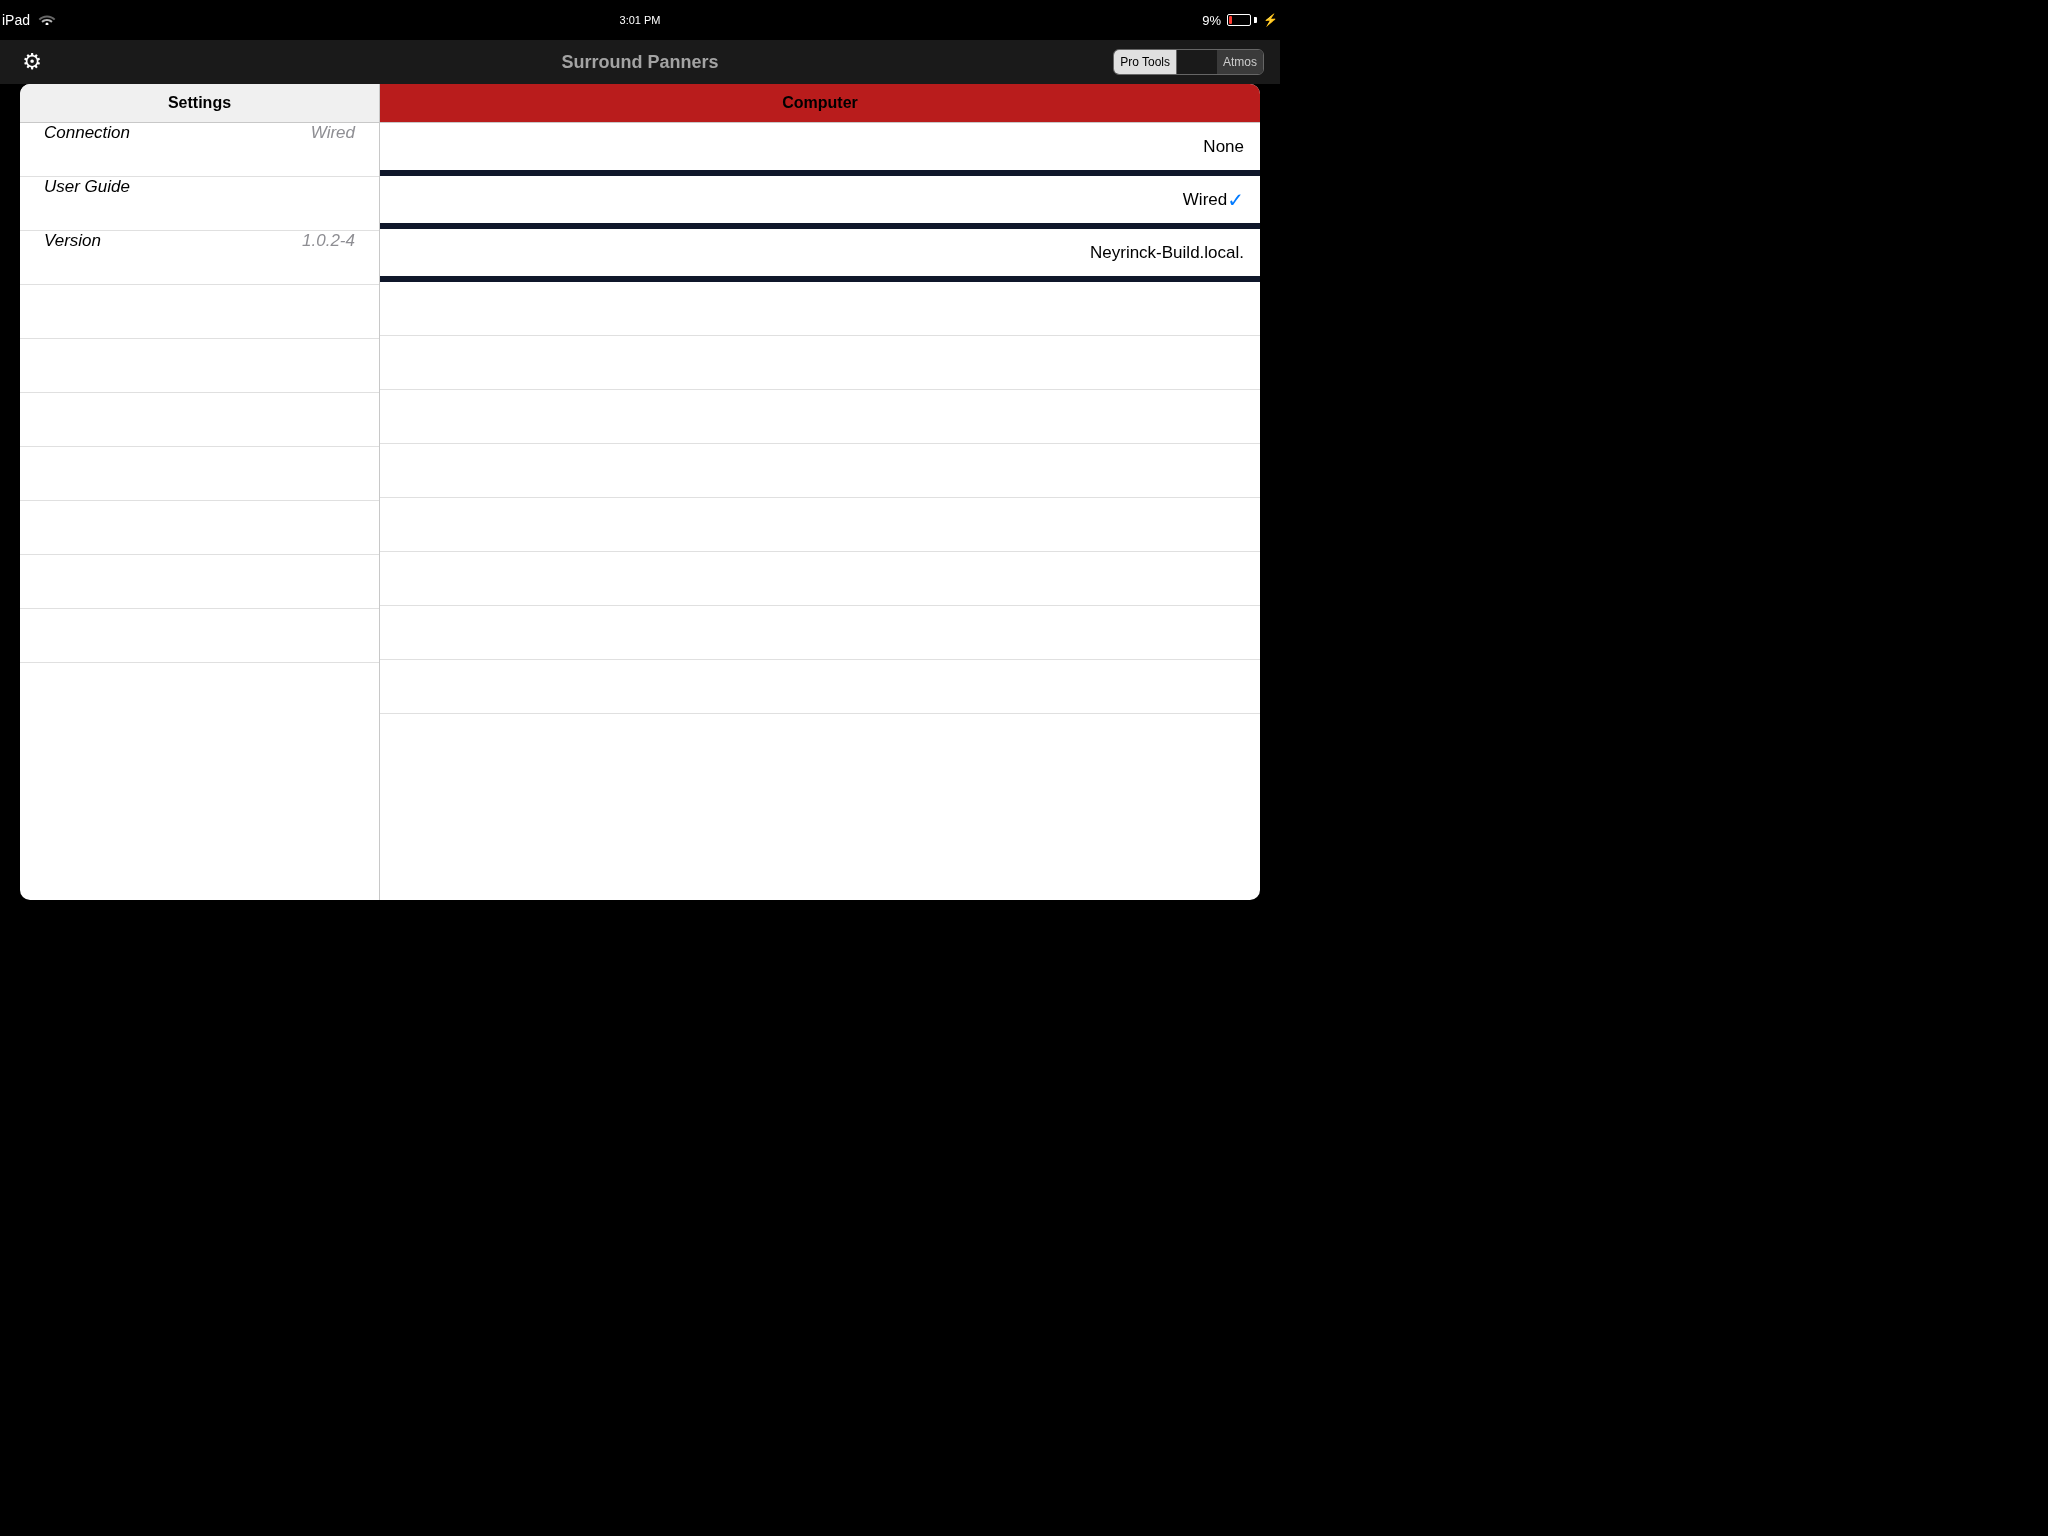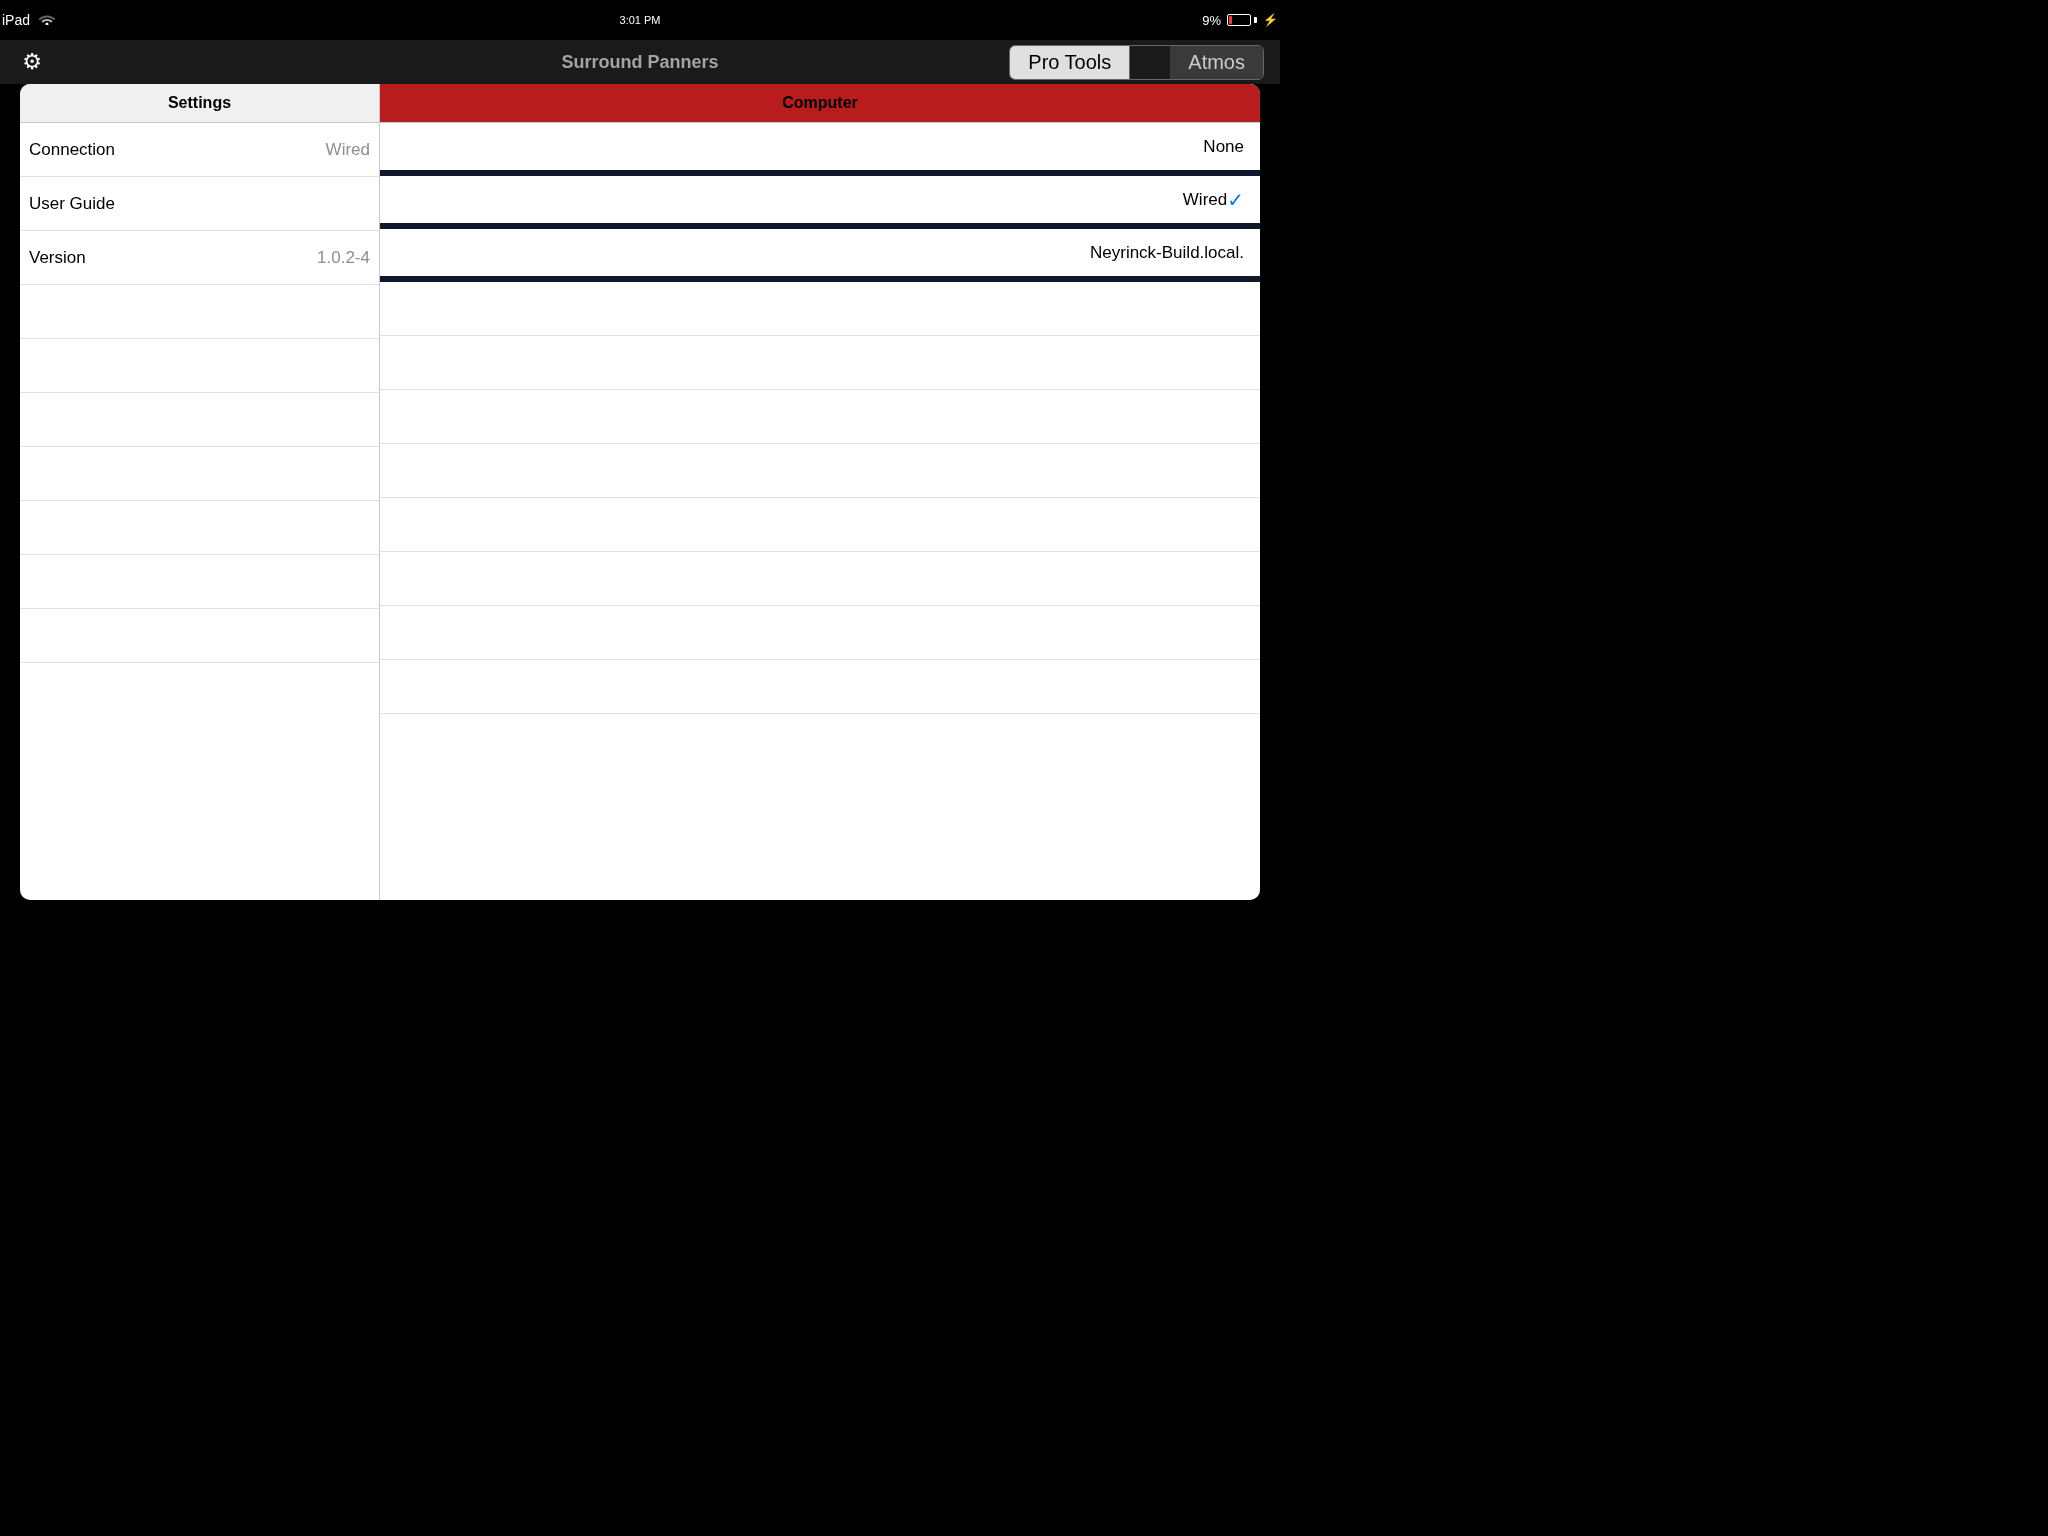"Pro Tools" .tab-btn { font-size: 20px -> 12px; padding: 5px 18px -> 5px 6px }
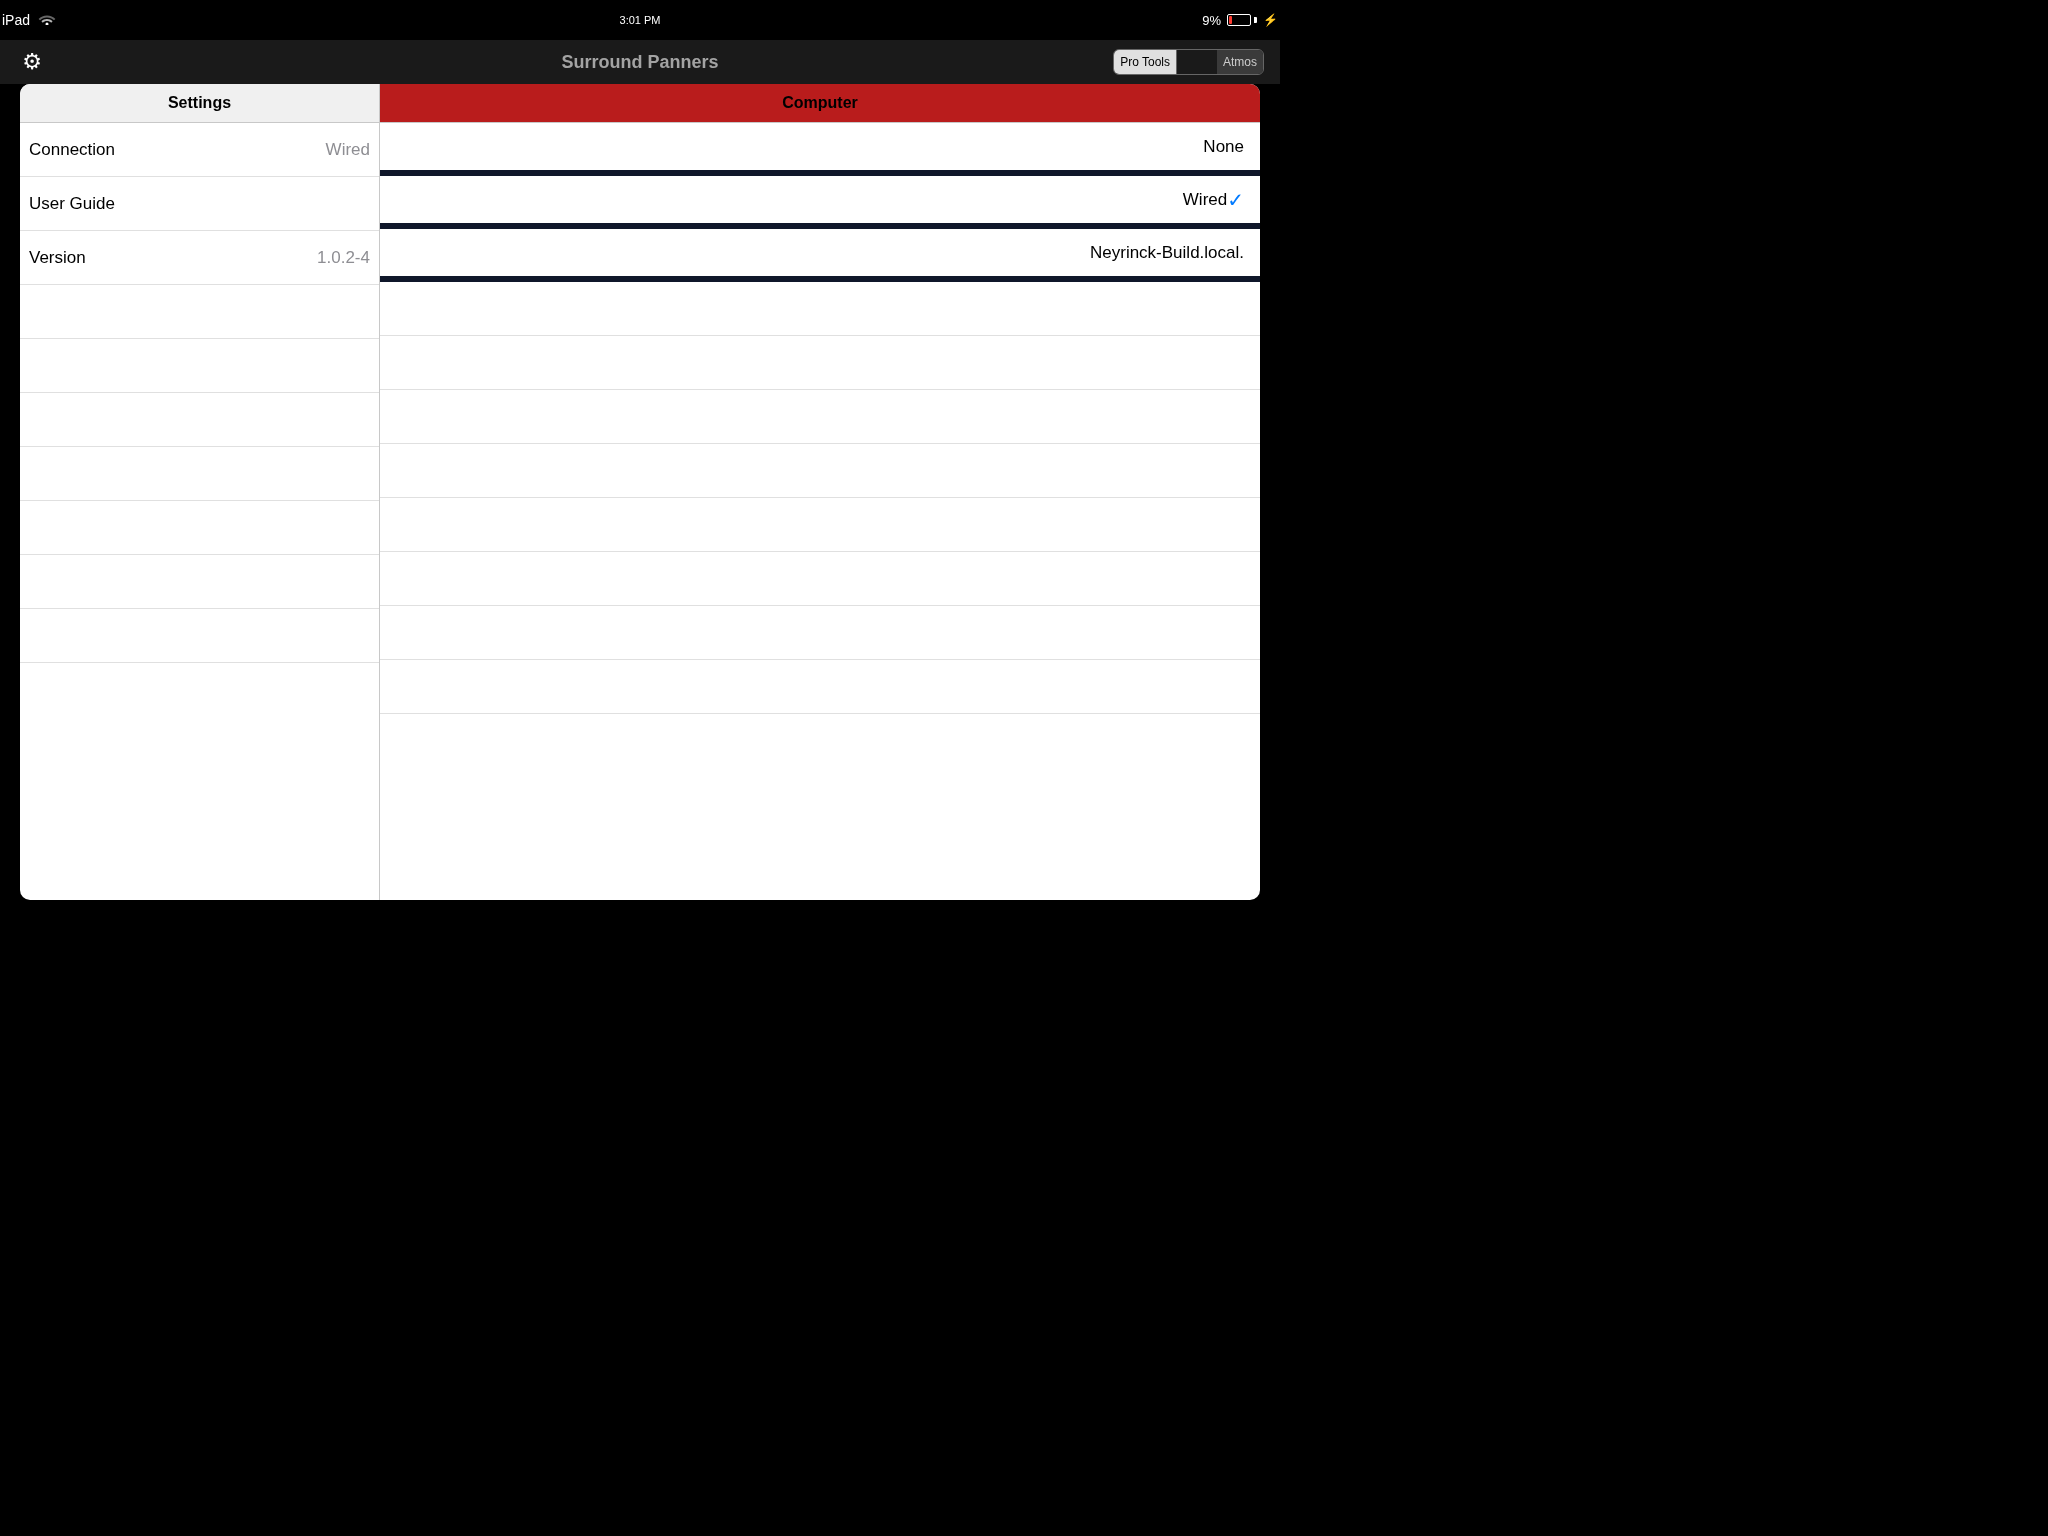"Connection" .settings-row { align-items: center -> flex-start; font-style: none -> italic; padding: 0 9px -> 0 24px }
